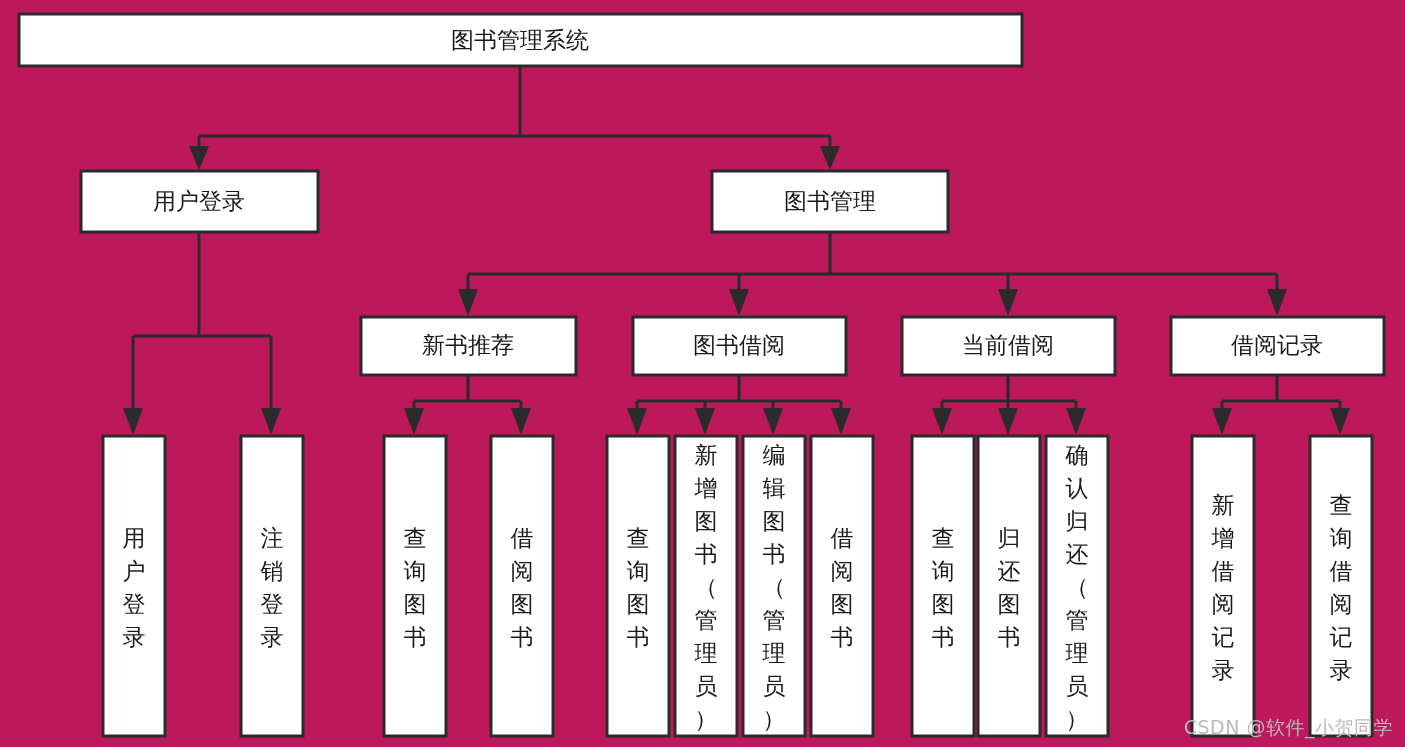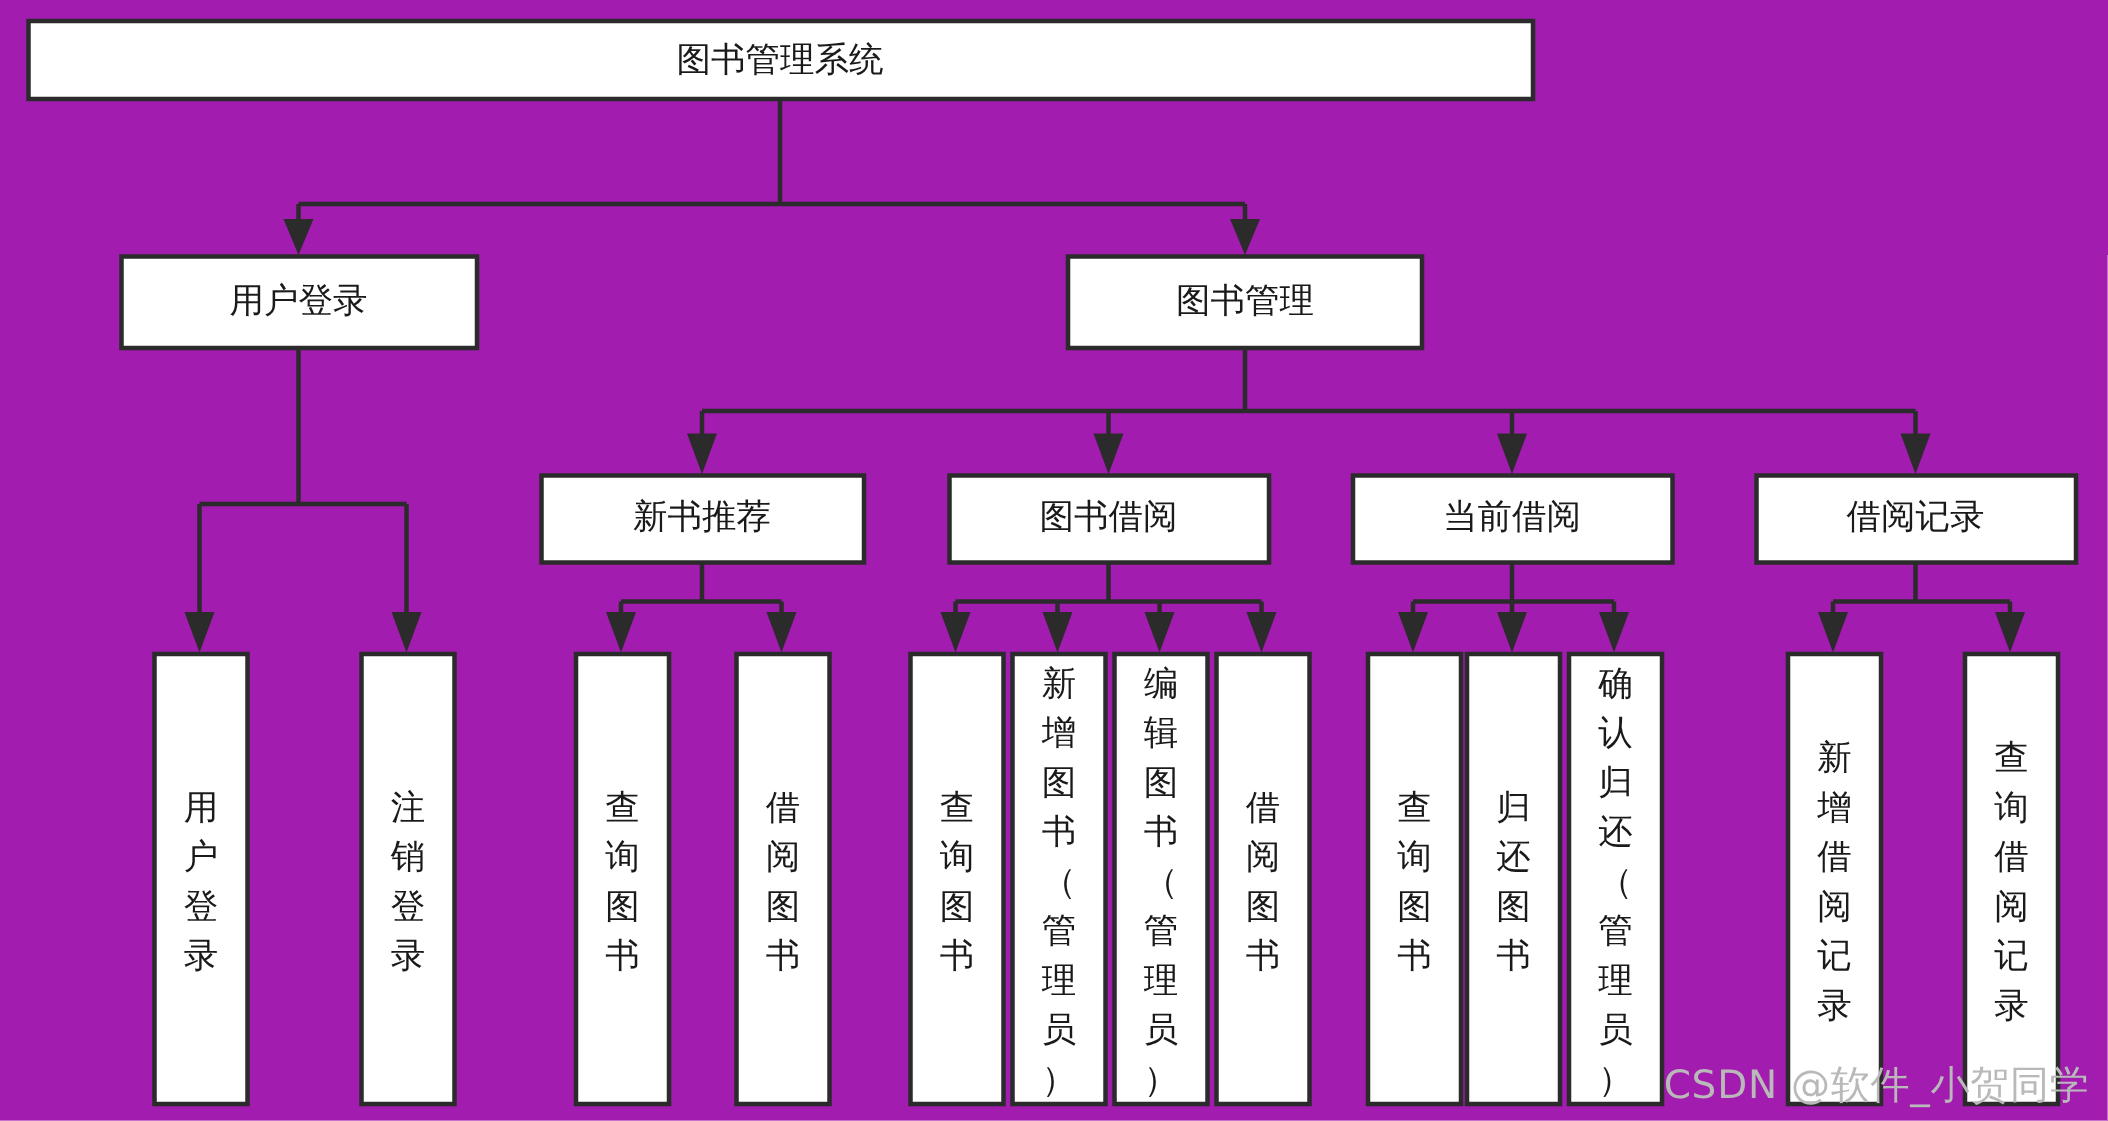"图书管理系统" #diagram-root { background: #a21caf -> #be185d }
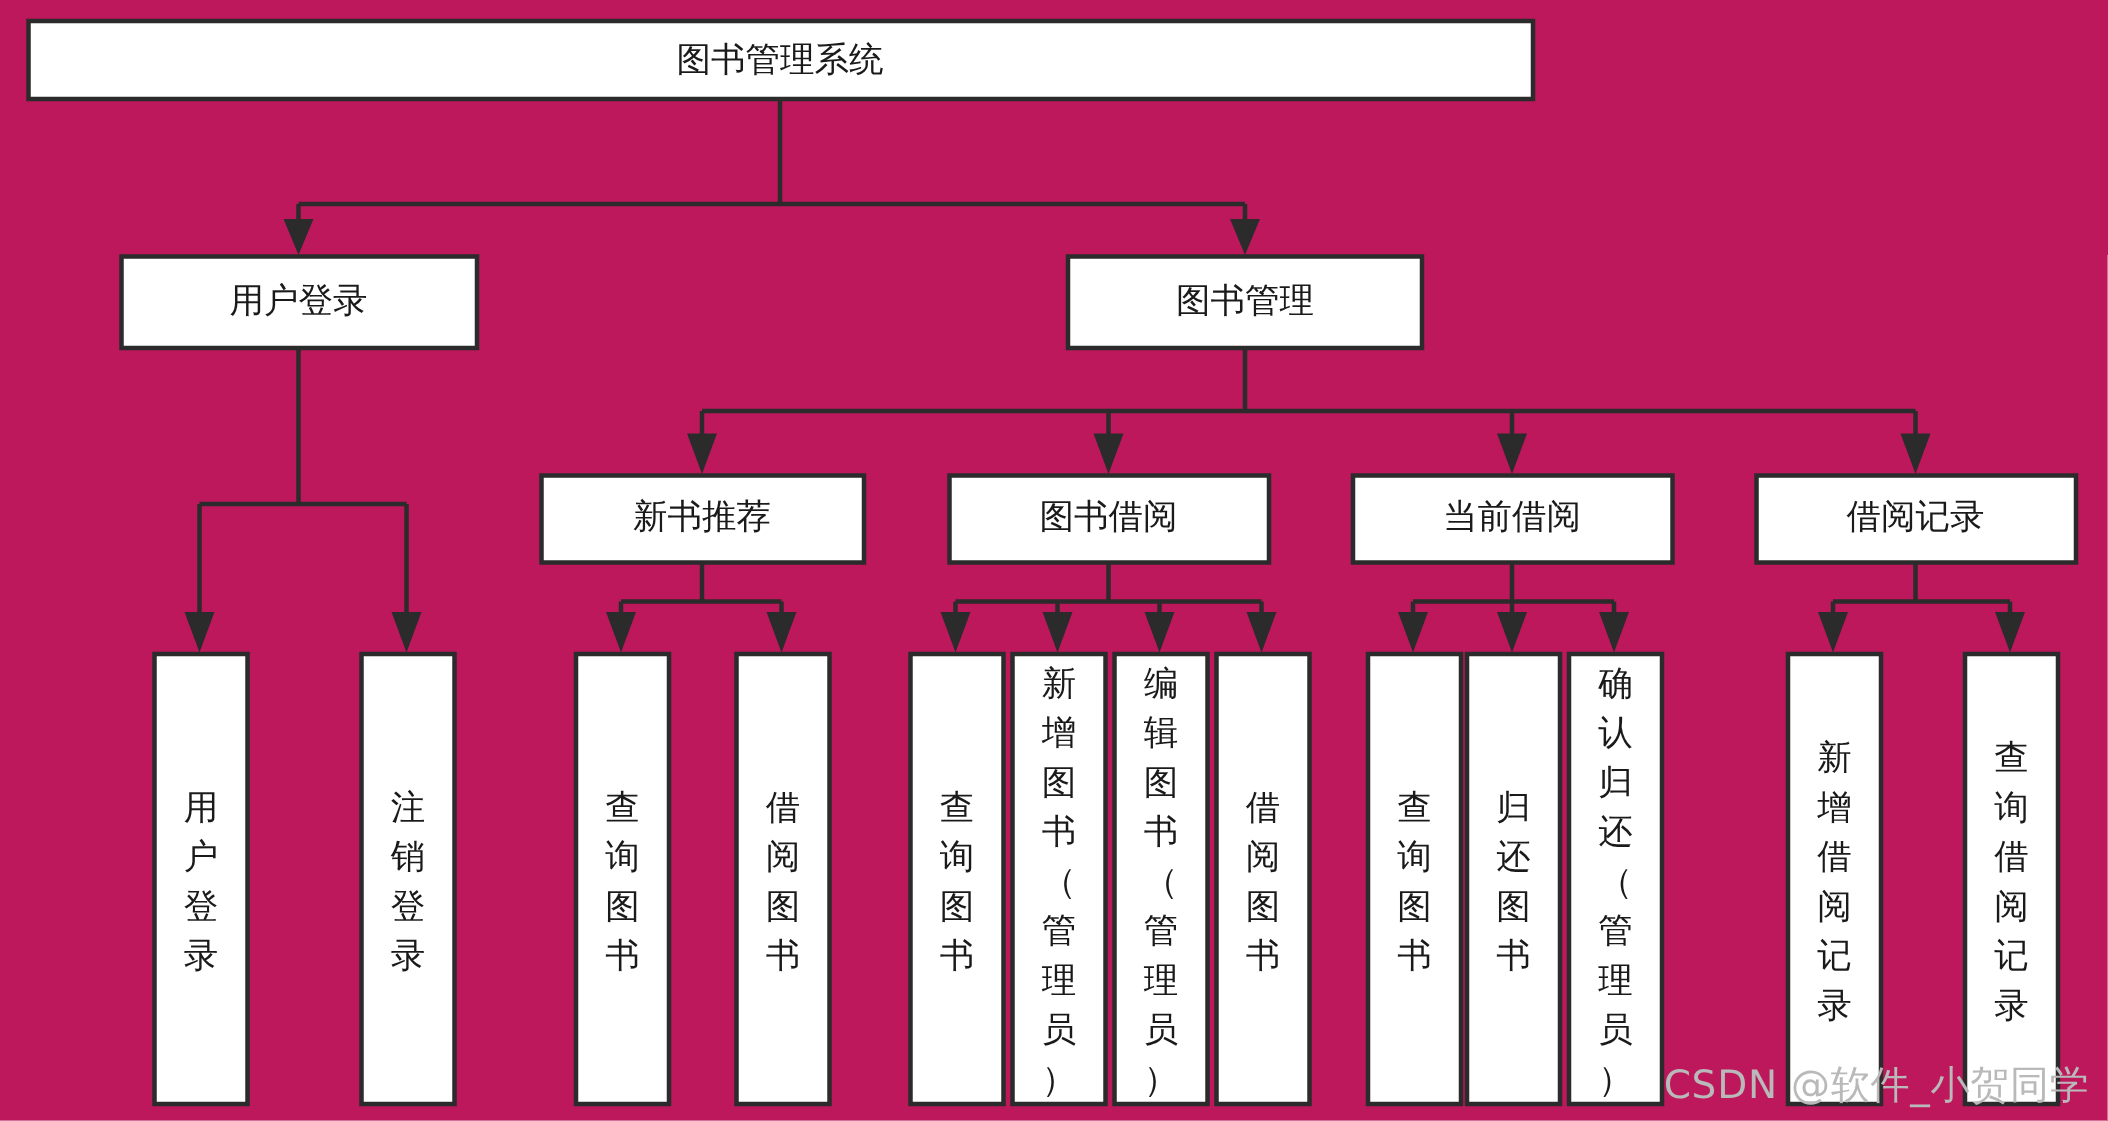"CSDN @软件_小贺同学" .watermark { font-size: 26px -> 19px }
